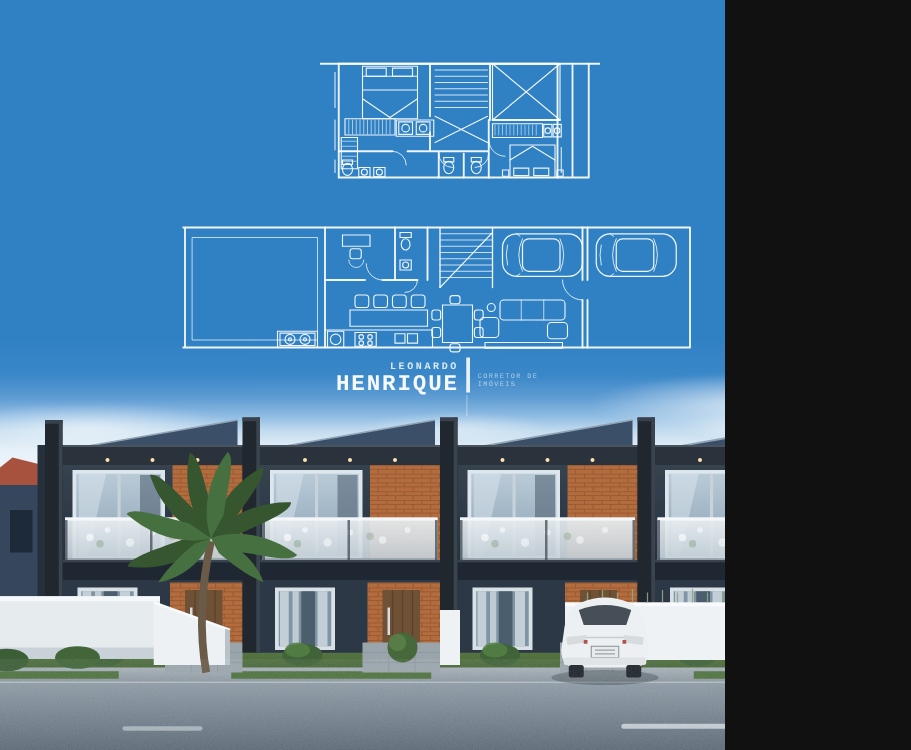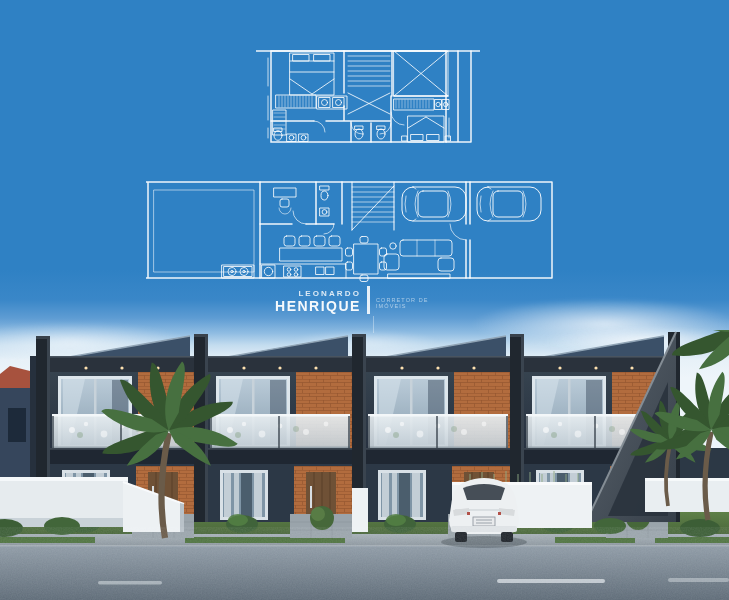"LEONARDO" .canvas { font-family: Liberation Sans, sans-serif -> Liberation Mono, monospace; width: 729px -> 580px }
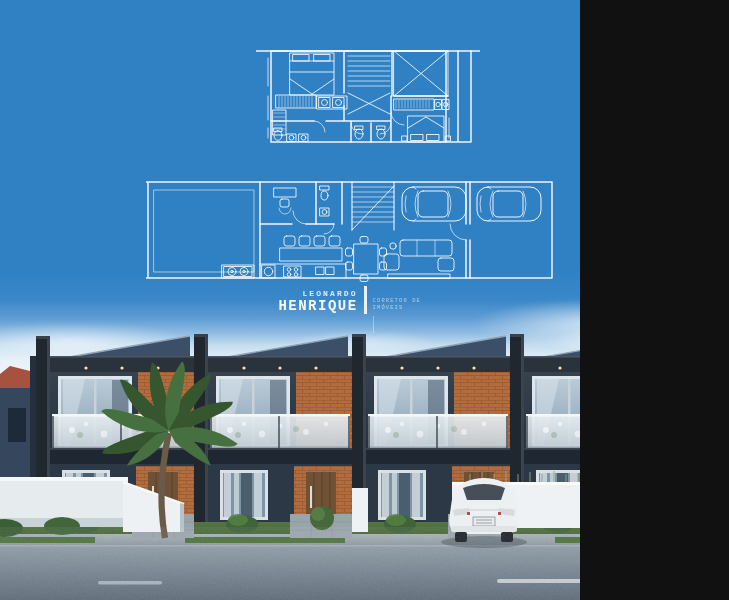"HENRIQUE" .wm-last { font-size: 14px -> 18px }
